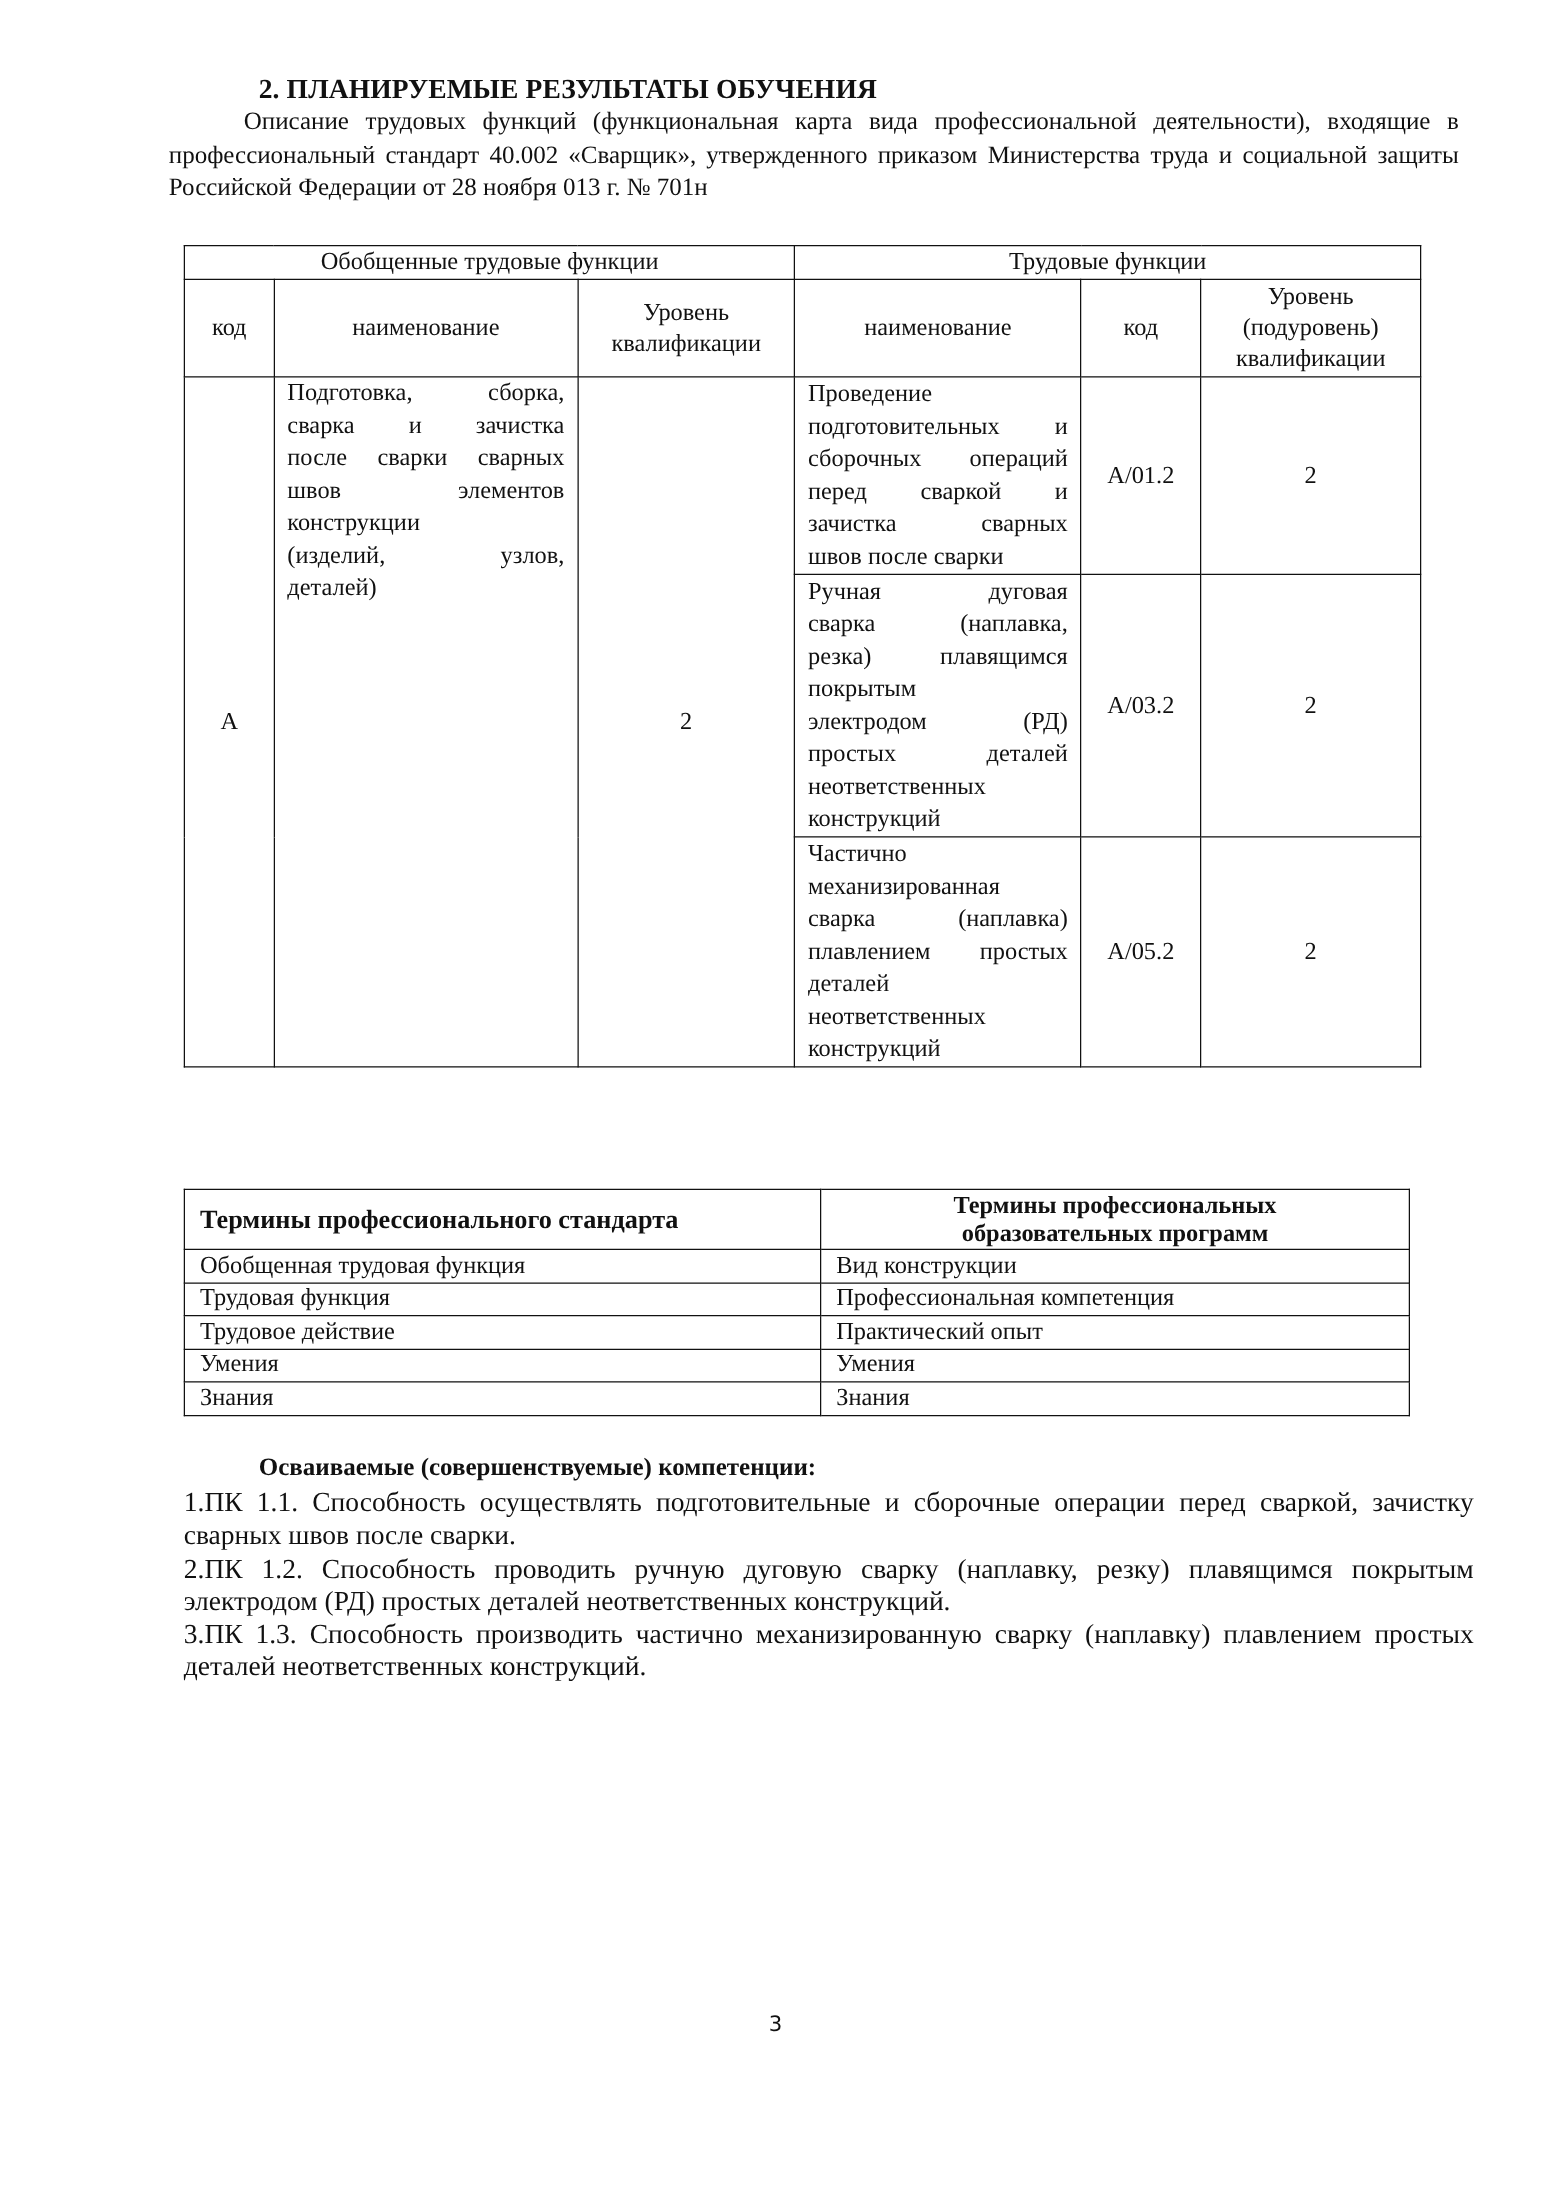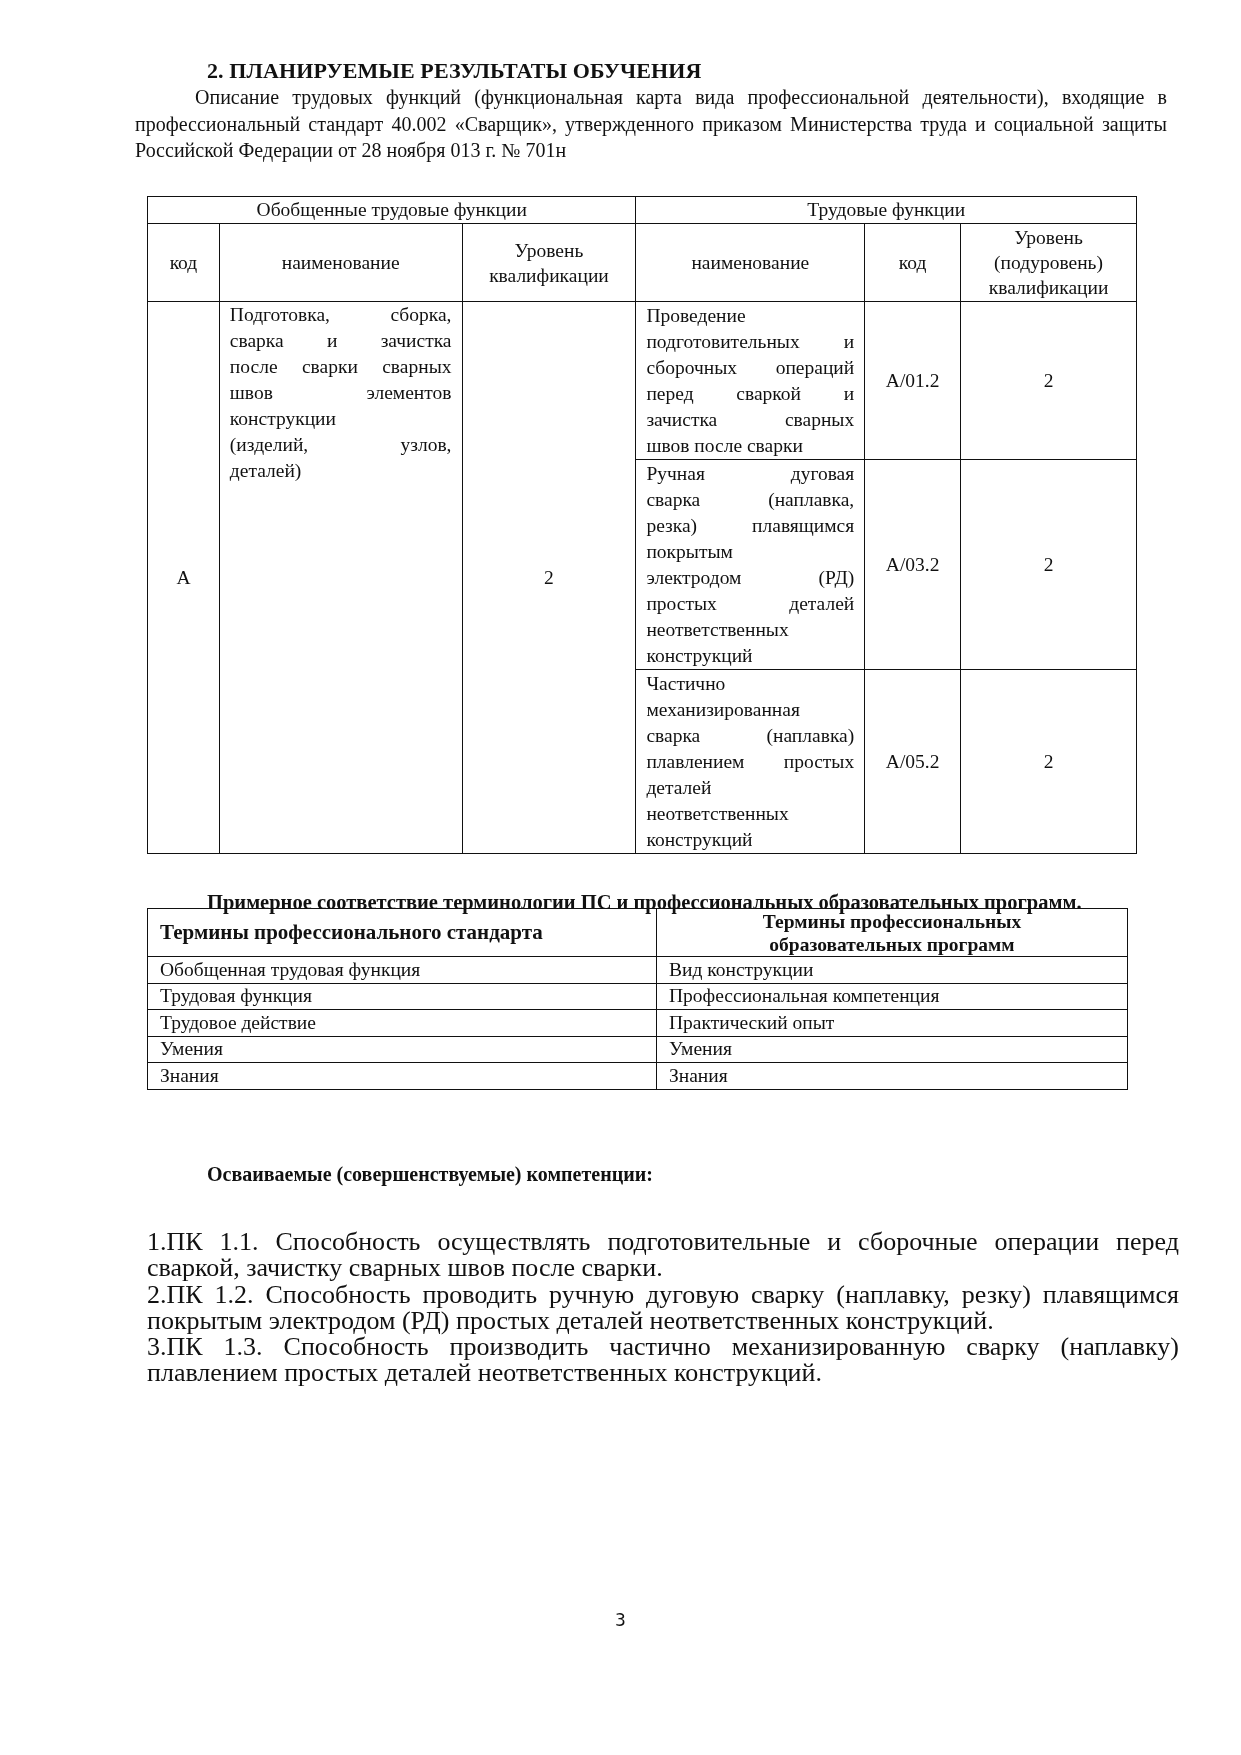"Примерное соответствие терминологии ПС и" div.subheading { html: <div>Примерное соответствие терминологии ПС и профессиональных образовательных программ.</div> -> none }
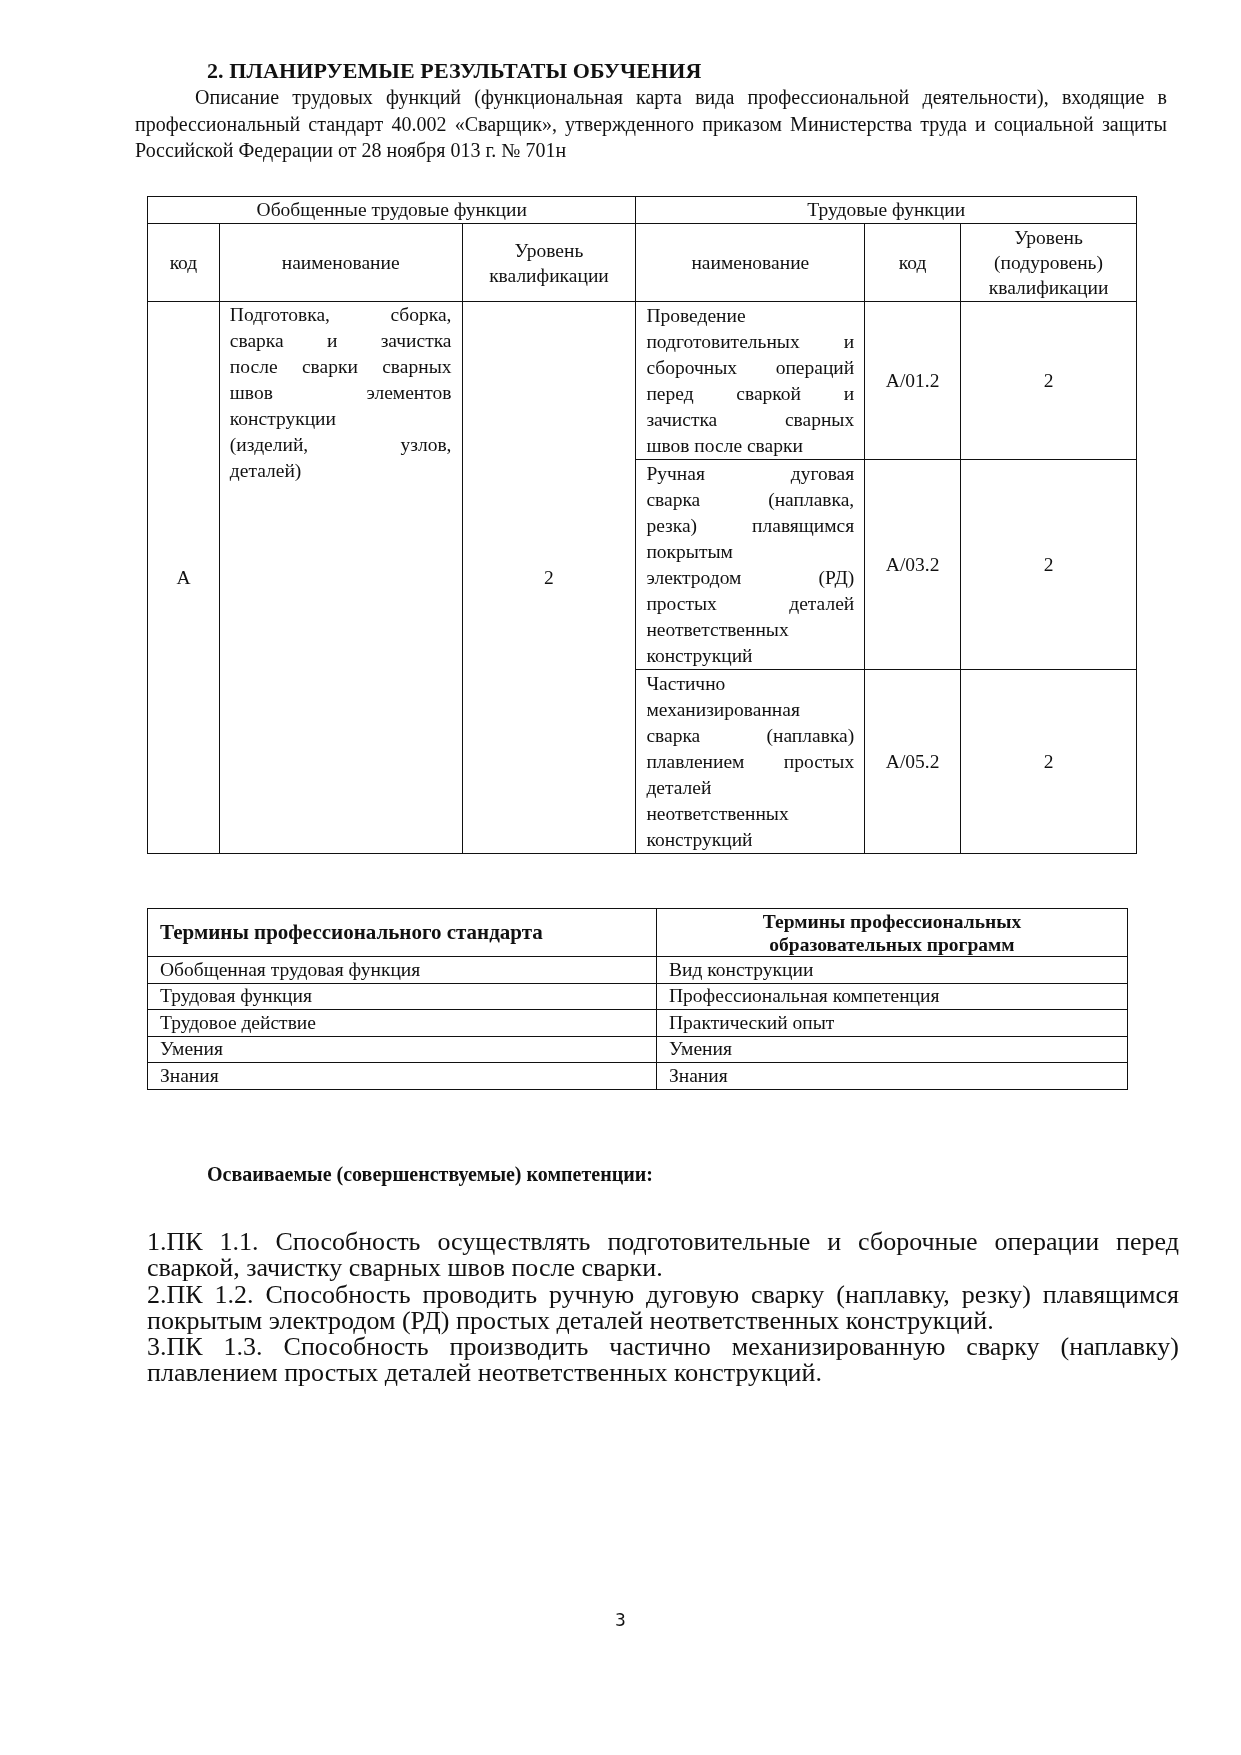"Термины профессионального стандарта" #t2 { top: 908px -> 951px }
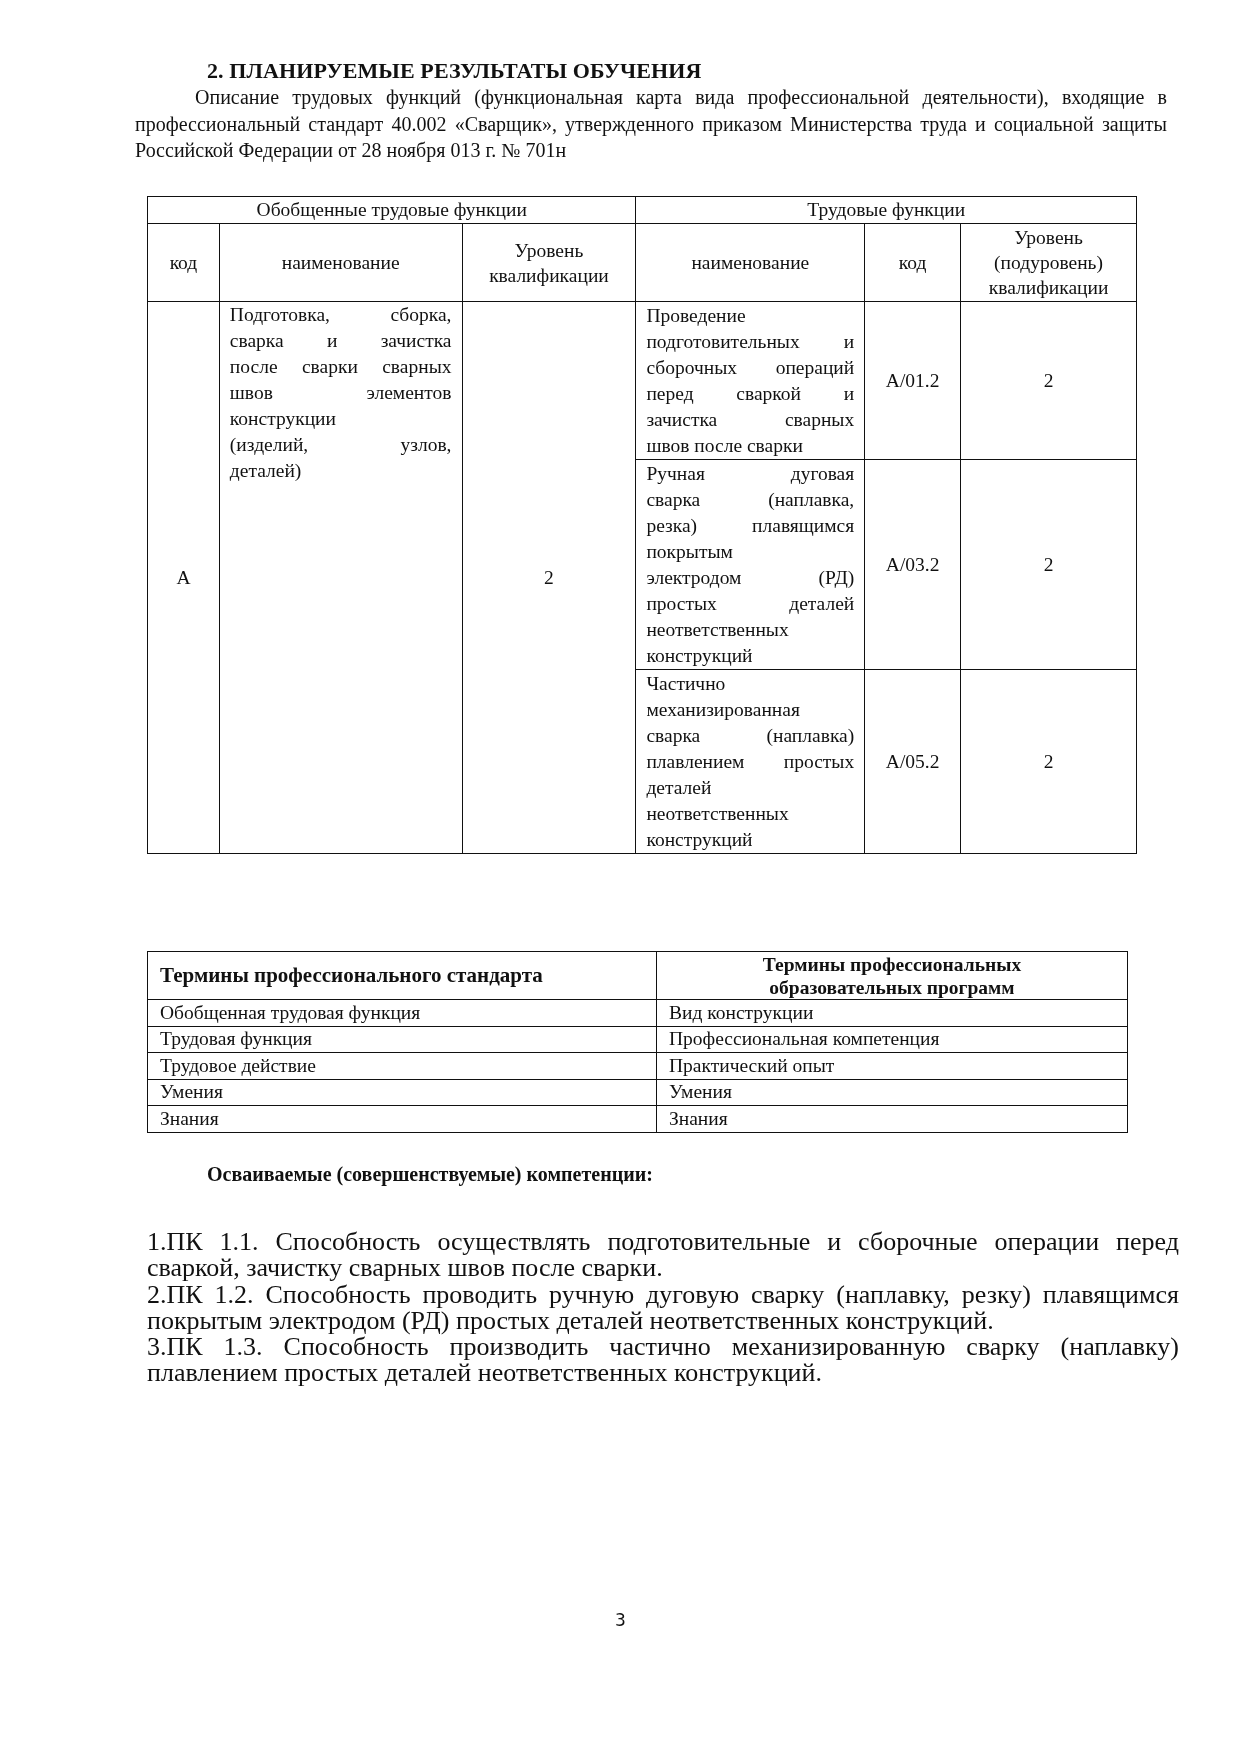"1.ПК 1.1. Способность осуществлять" .competencies { font-size: 26px -> 22px; margin-top: 40px -> none }
